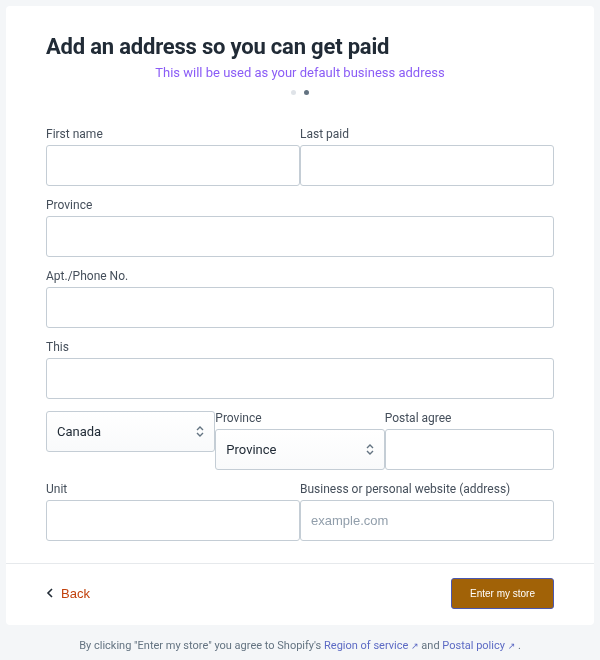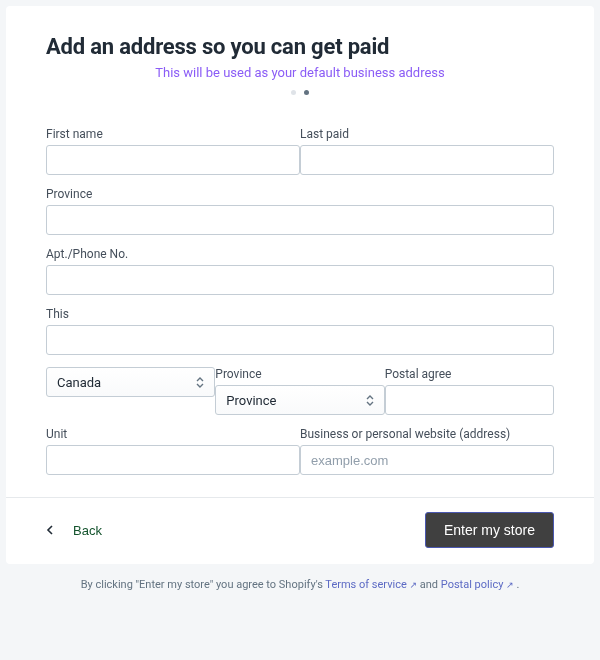"Canada" .input, .select { height: 30px -> 41px }
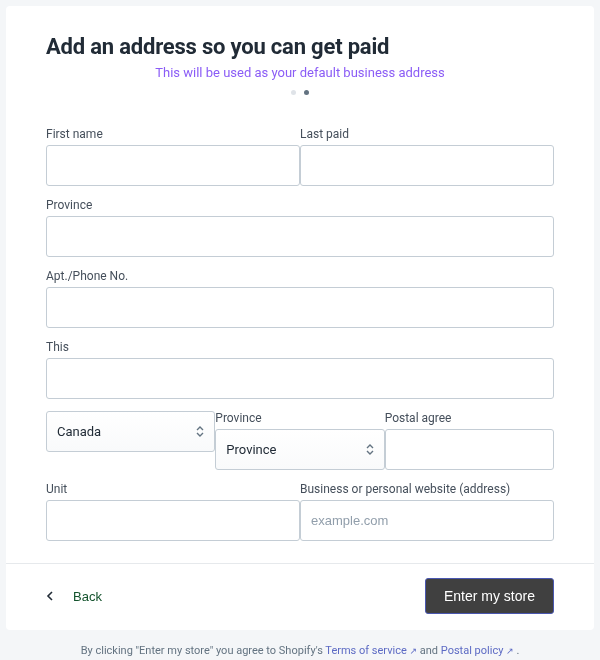"Back" .back-btn { color: #14532d -> #c2410c; gap: 20px -> 8px }
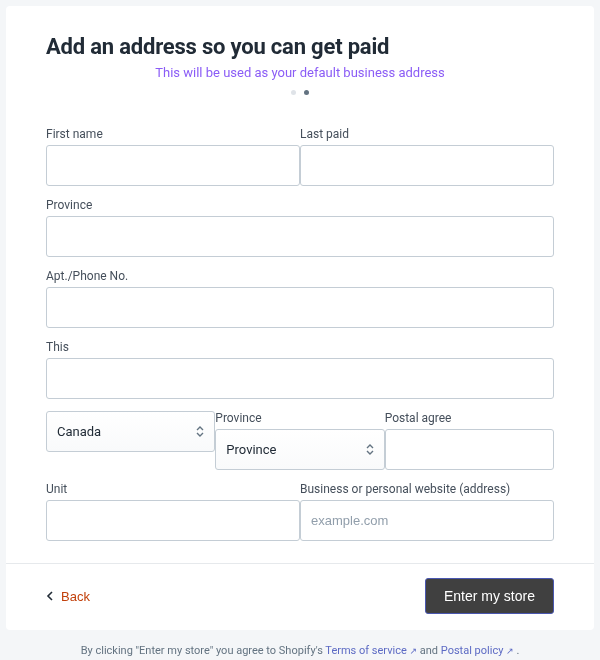"Enter my store" .submit-btn { background: #404040 -> #a16207; font-size: 14px -> 10px }
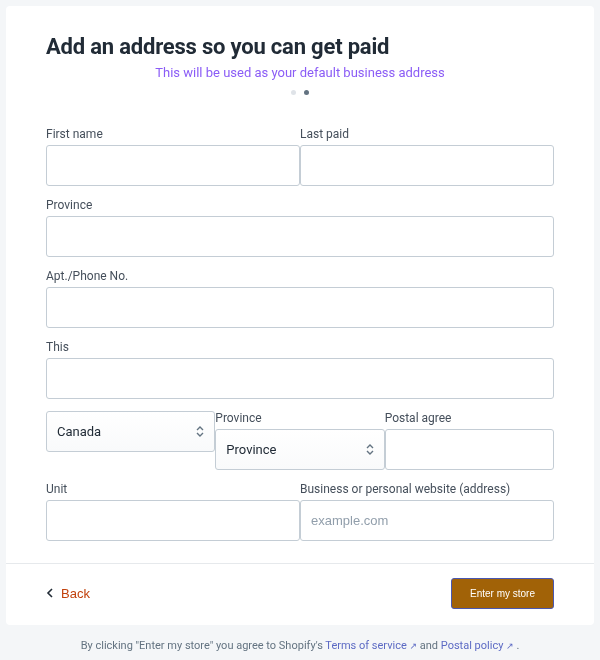"Terms of service" span { text: Terms -> Region }
